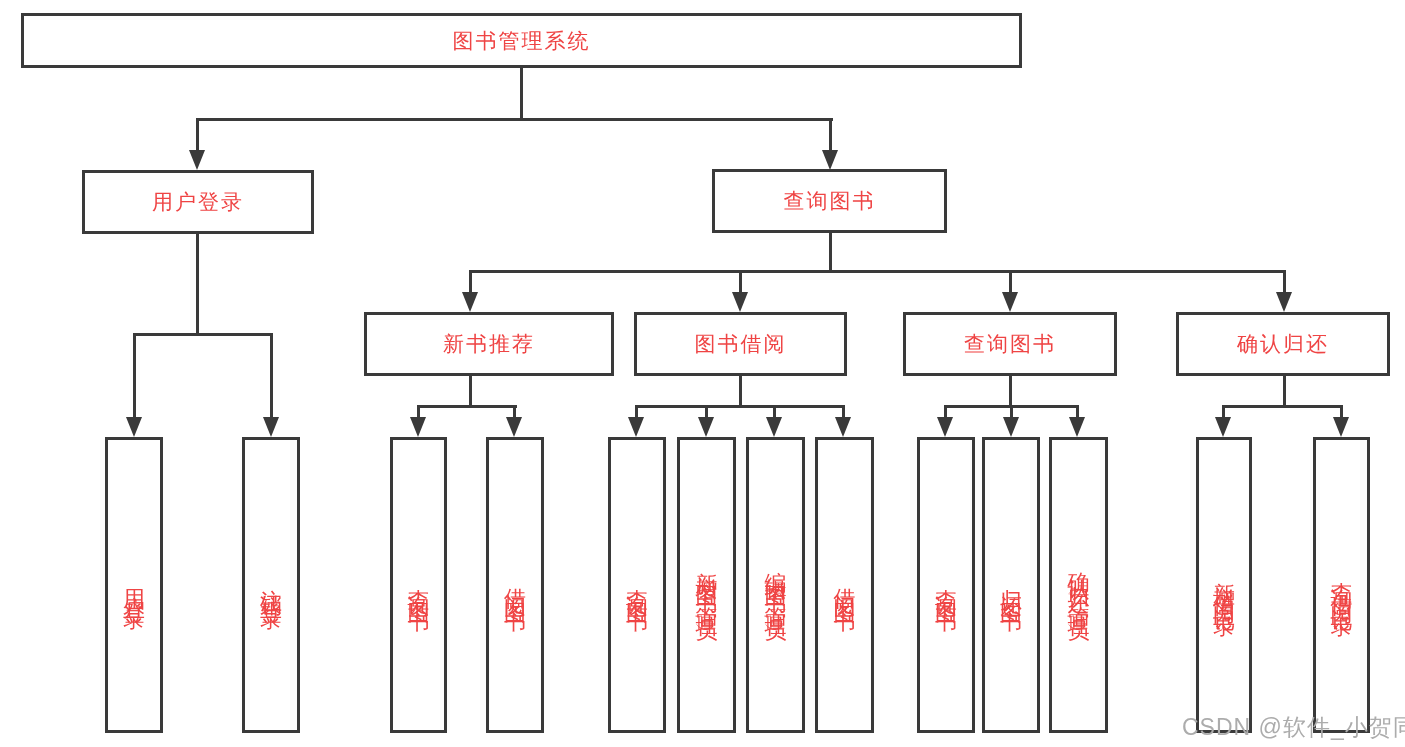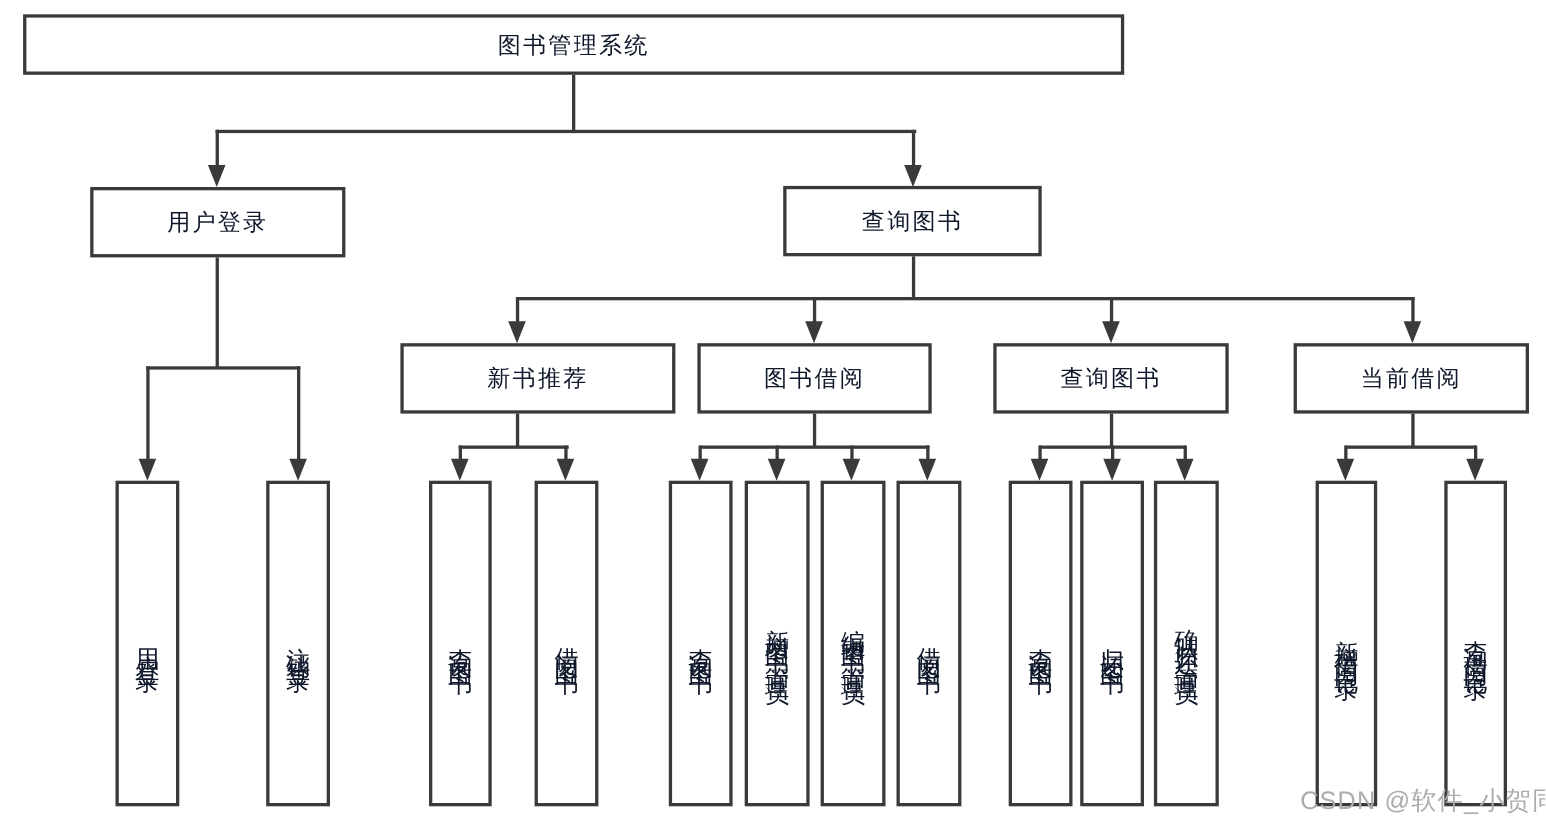"图书管理系统" .box { color: #0f172a -> #ef4444 }
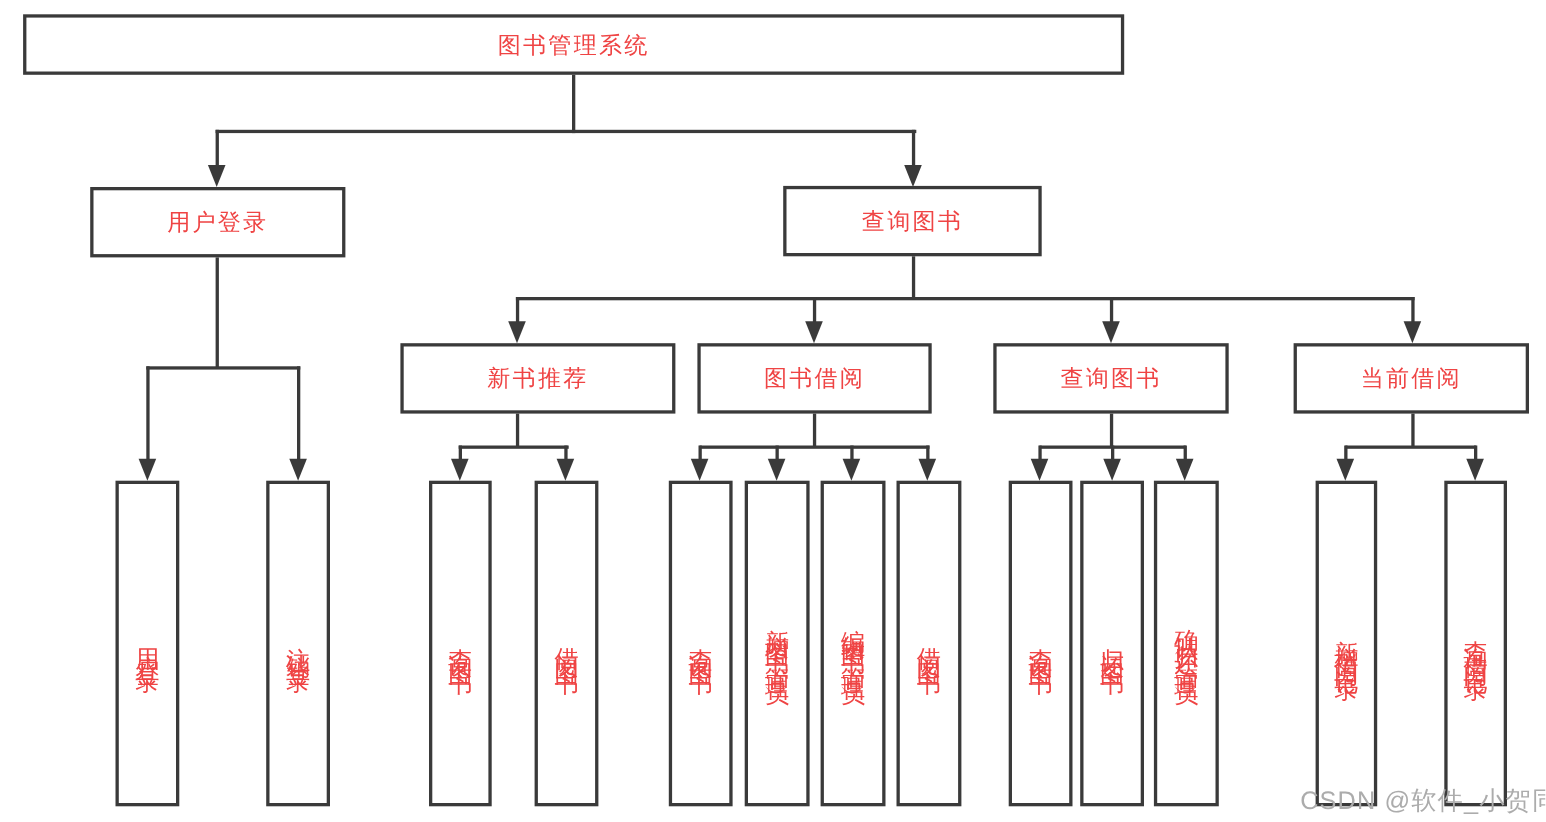"当前借阅" span { text: 当前借阅 -> 确认归还 }
